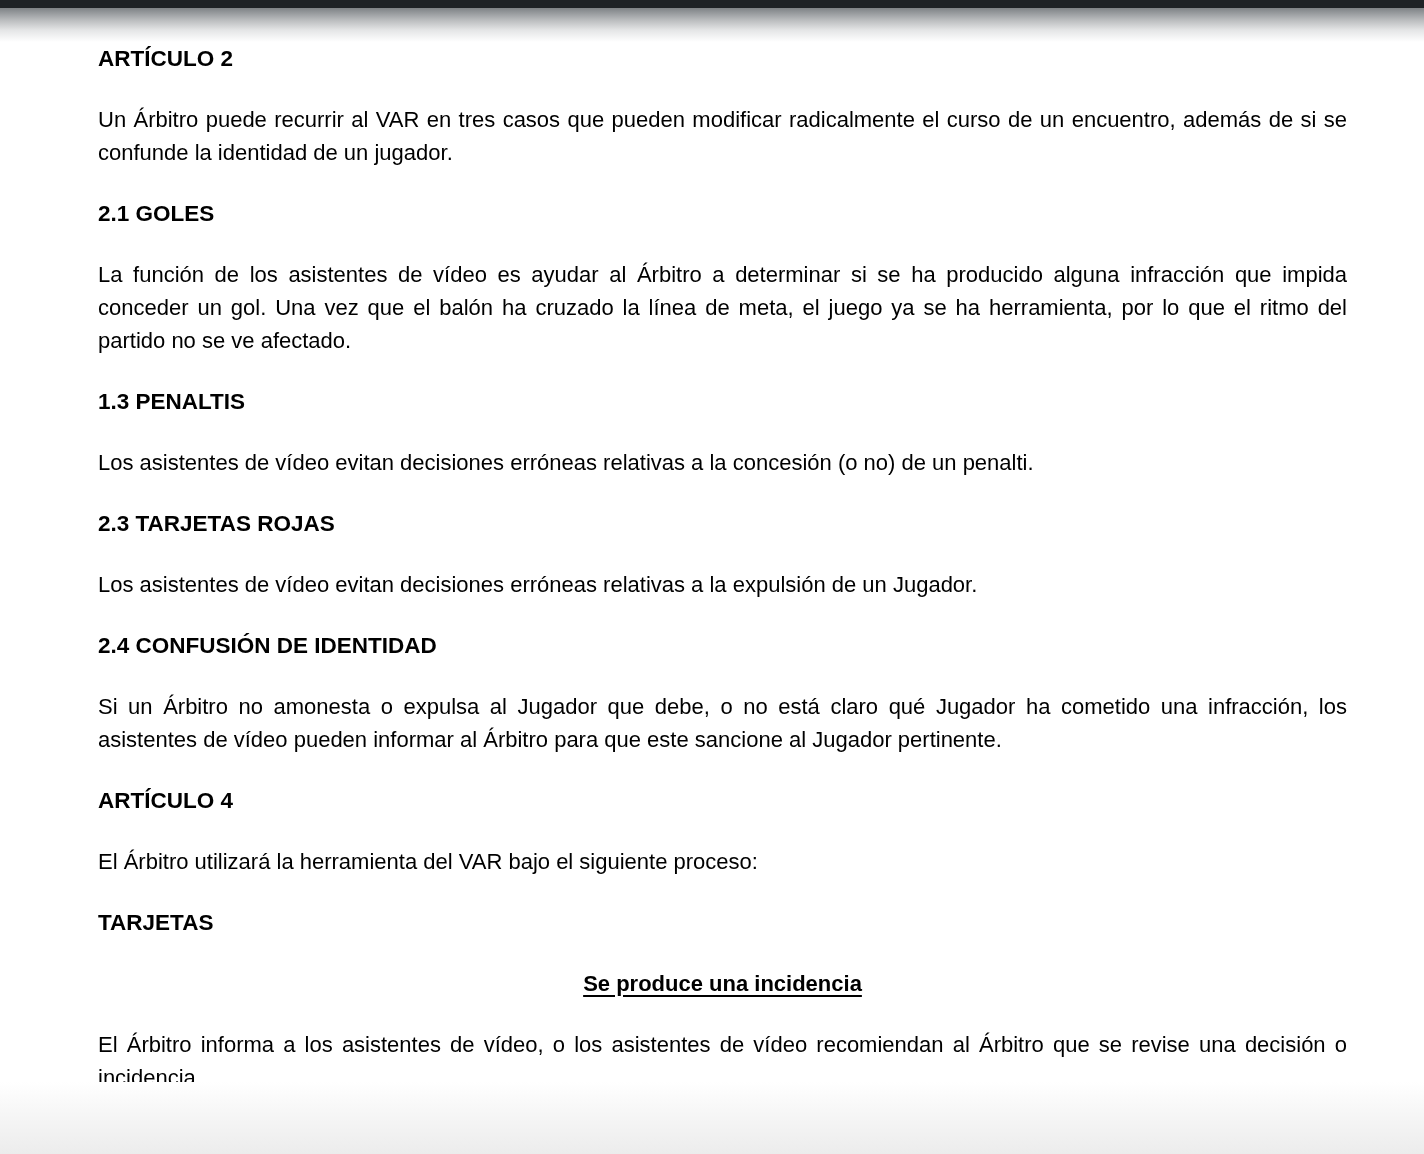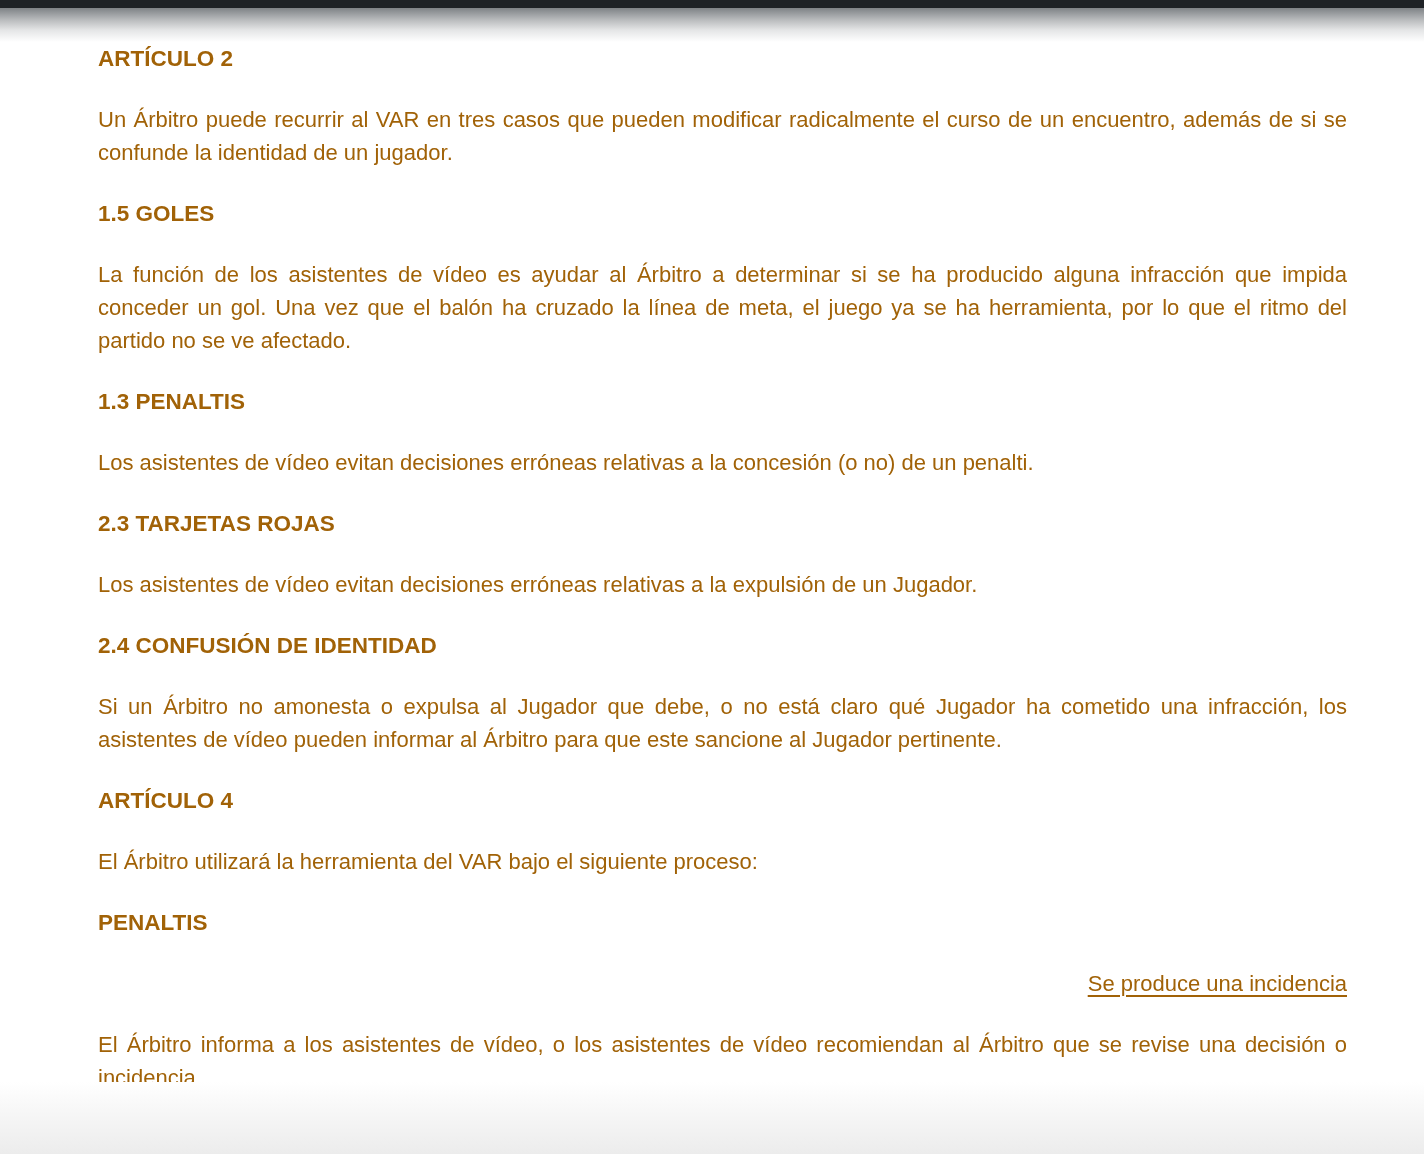"ARTÍCULO 2" .page-content { color: #a16207 -> #000000 }
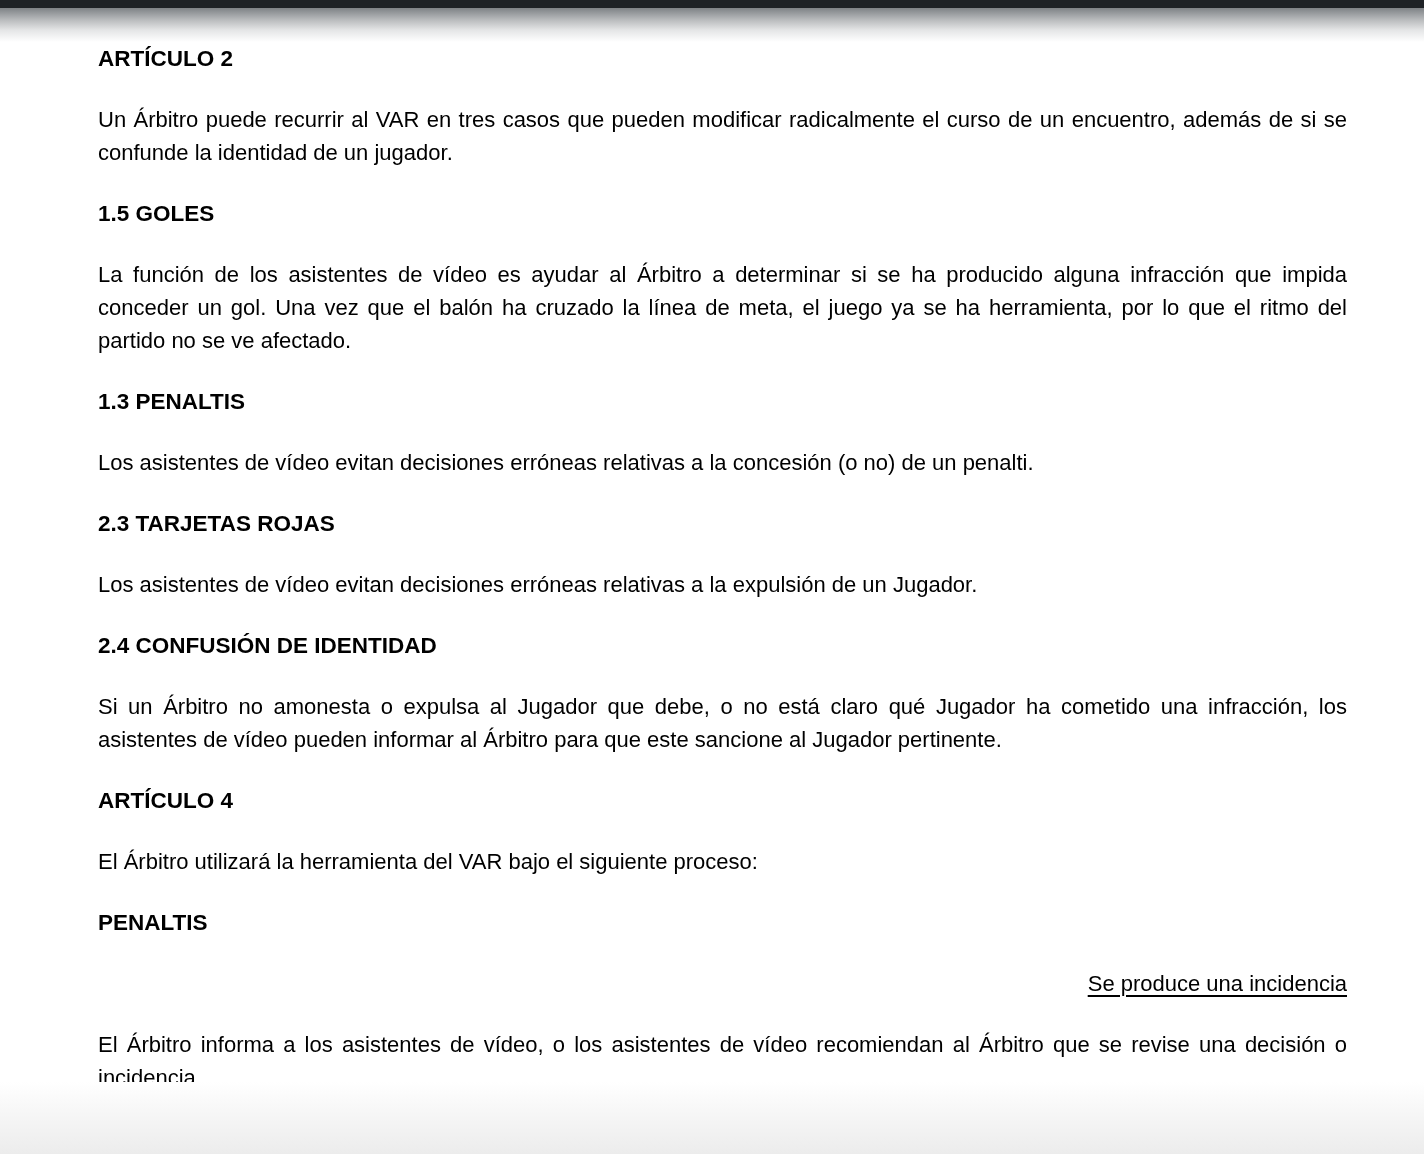"1.5 GOLES" h2.block { text: 1.5 -> 2.1 }
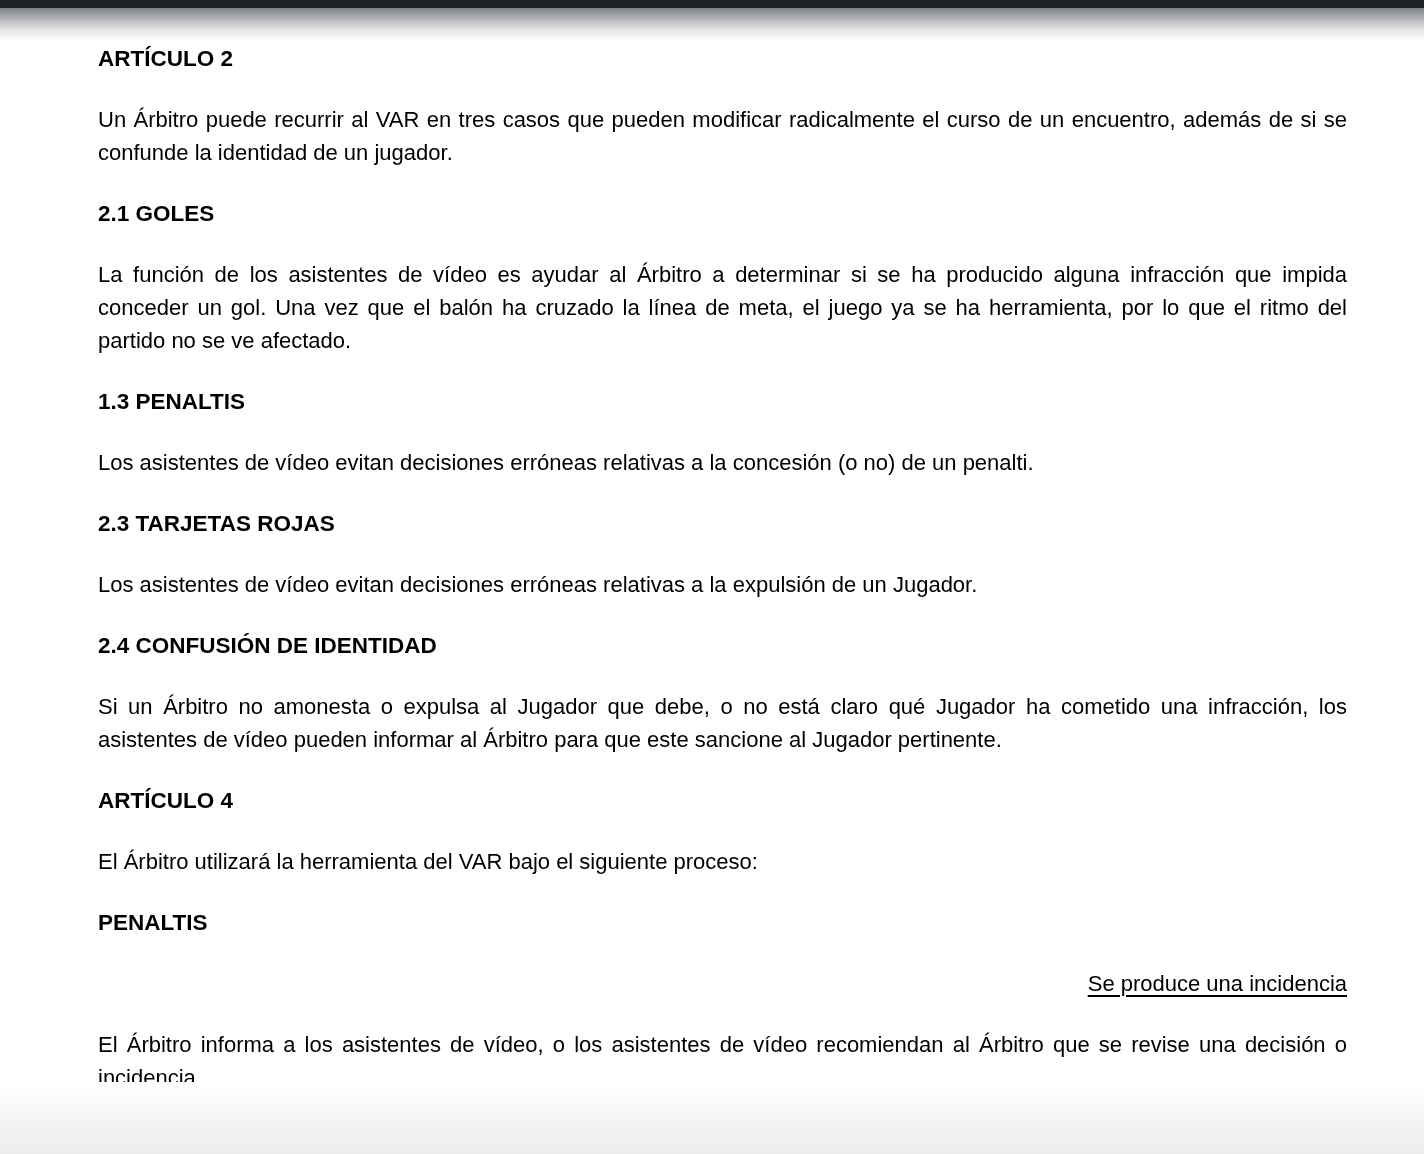"PENALTIS" h2.block { text: PENALTIS -> TARJETAS }
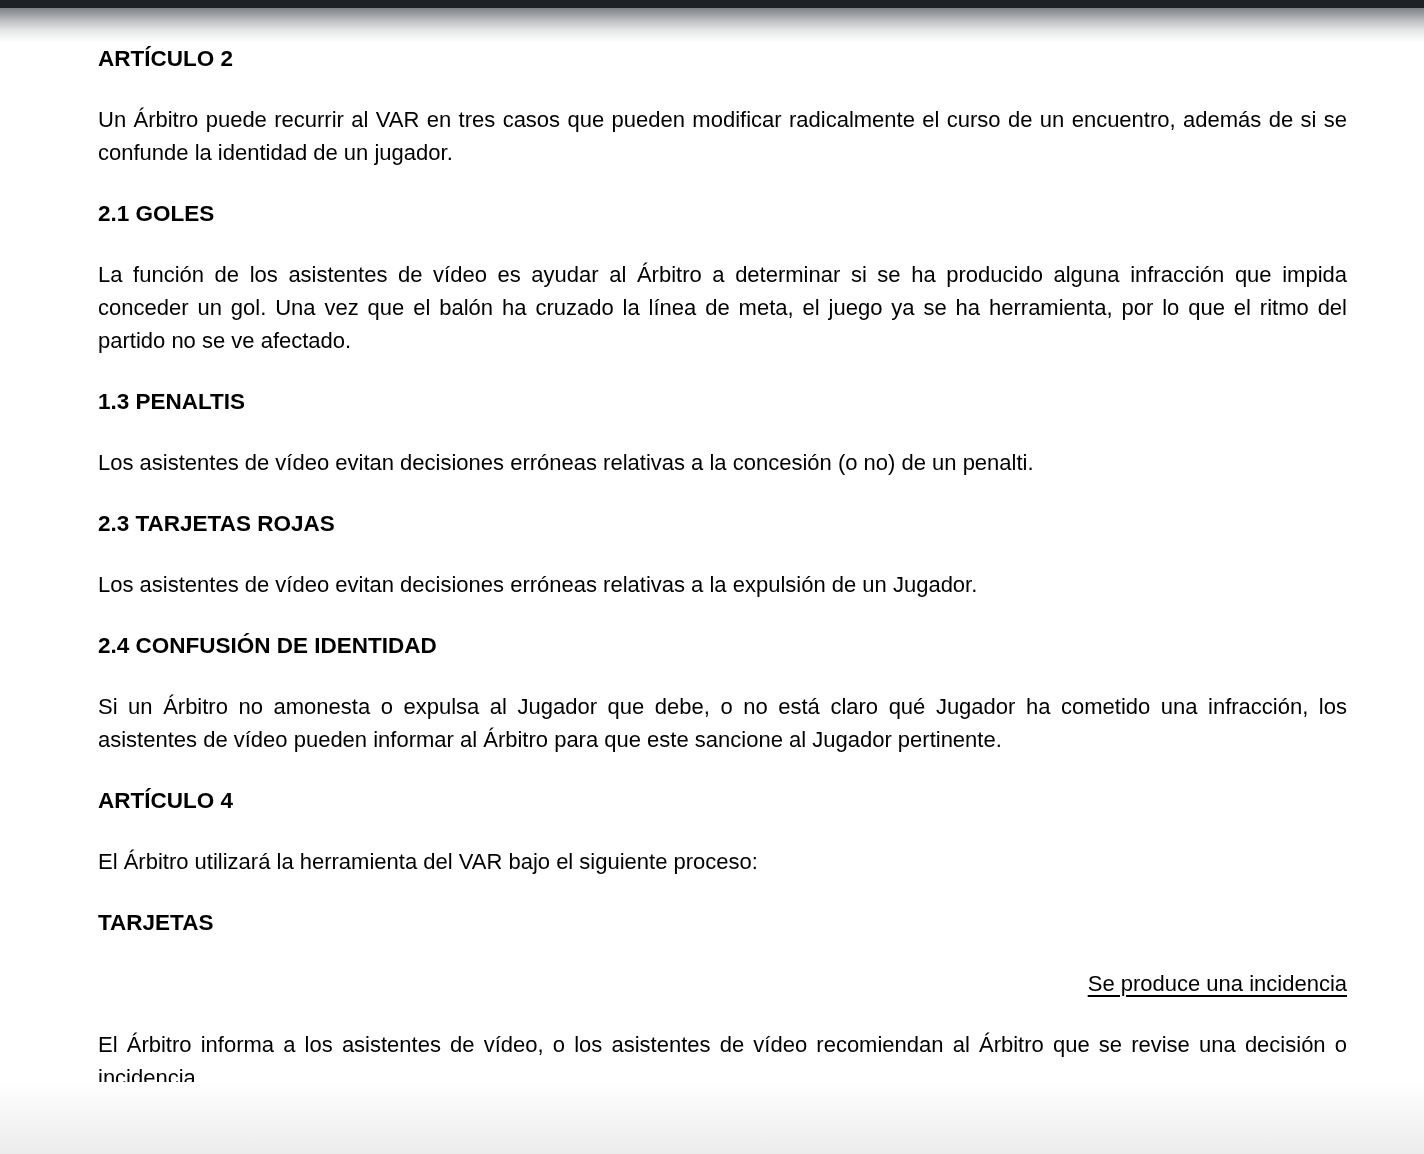"Se produce una incidencia" .block.underline { font-weight: normal -> bold; text-align: right -> center }
